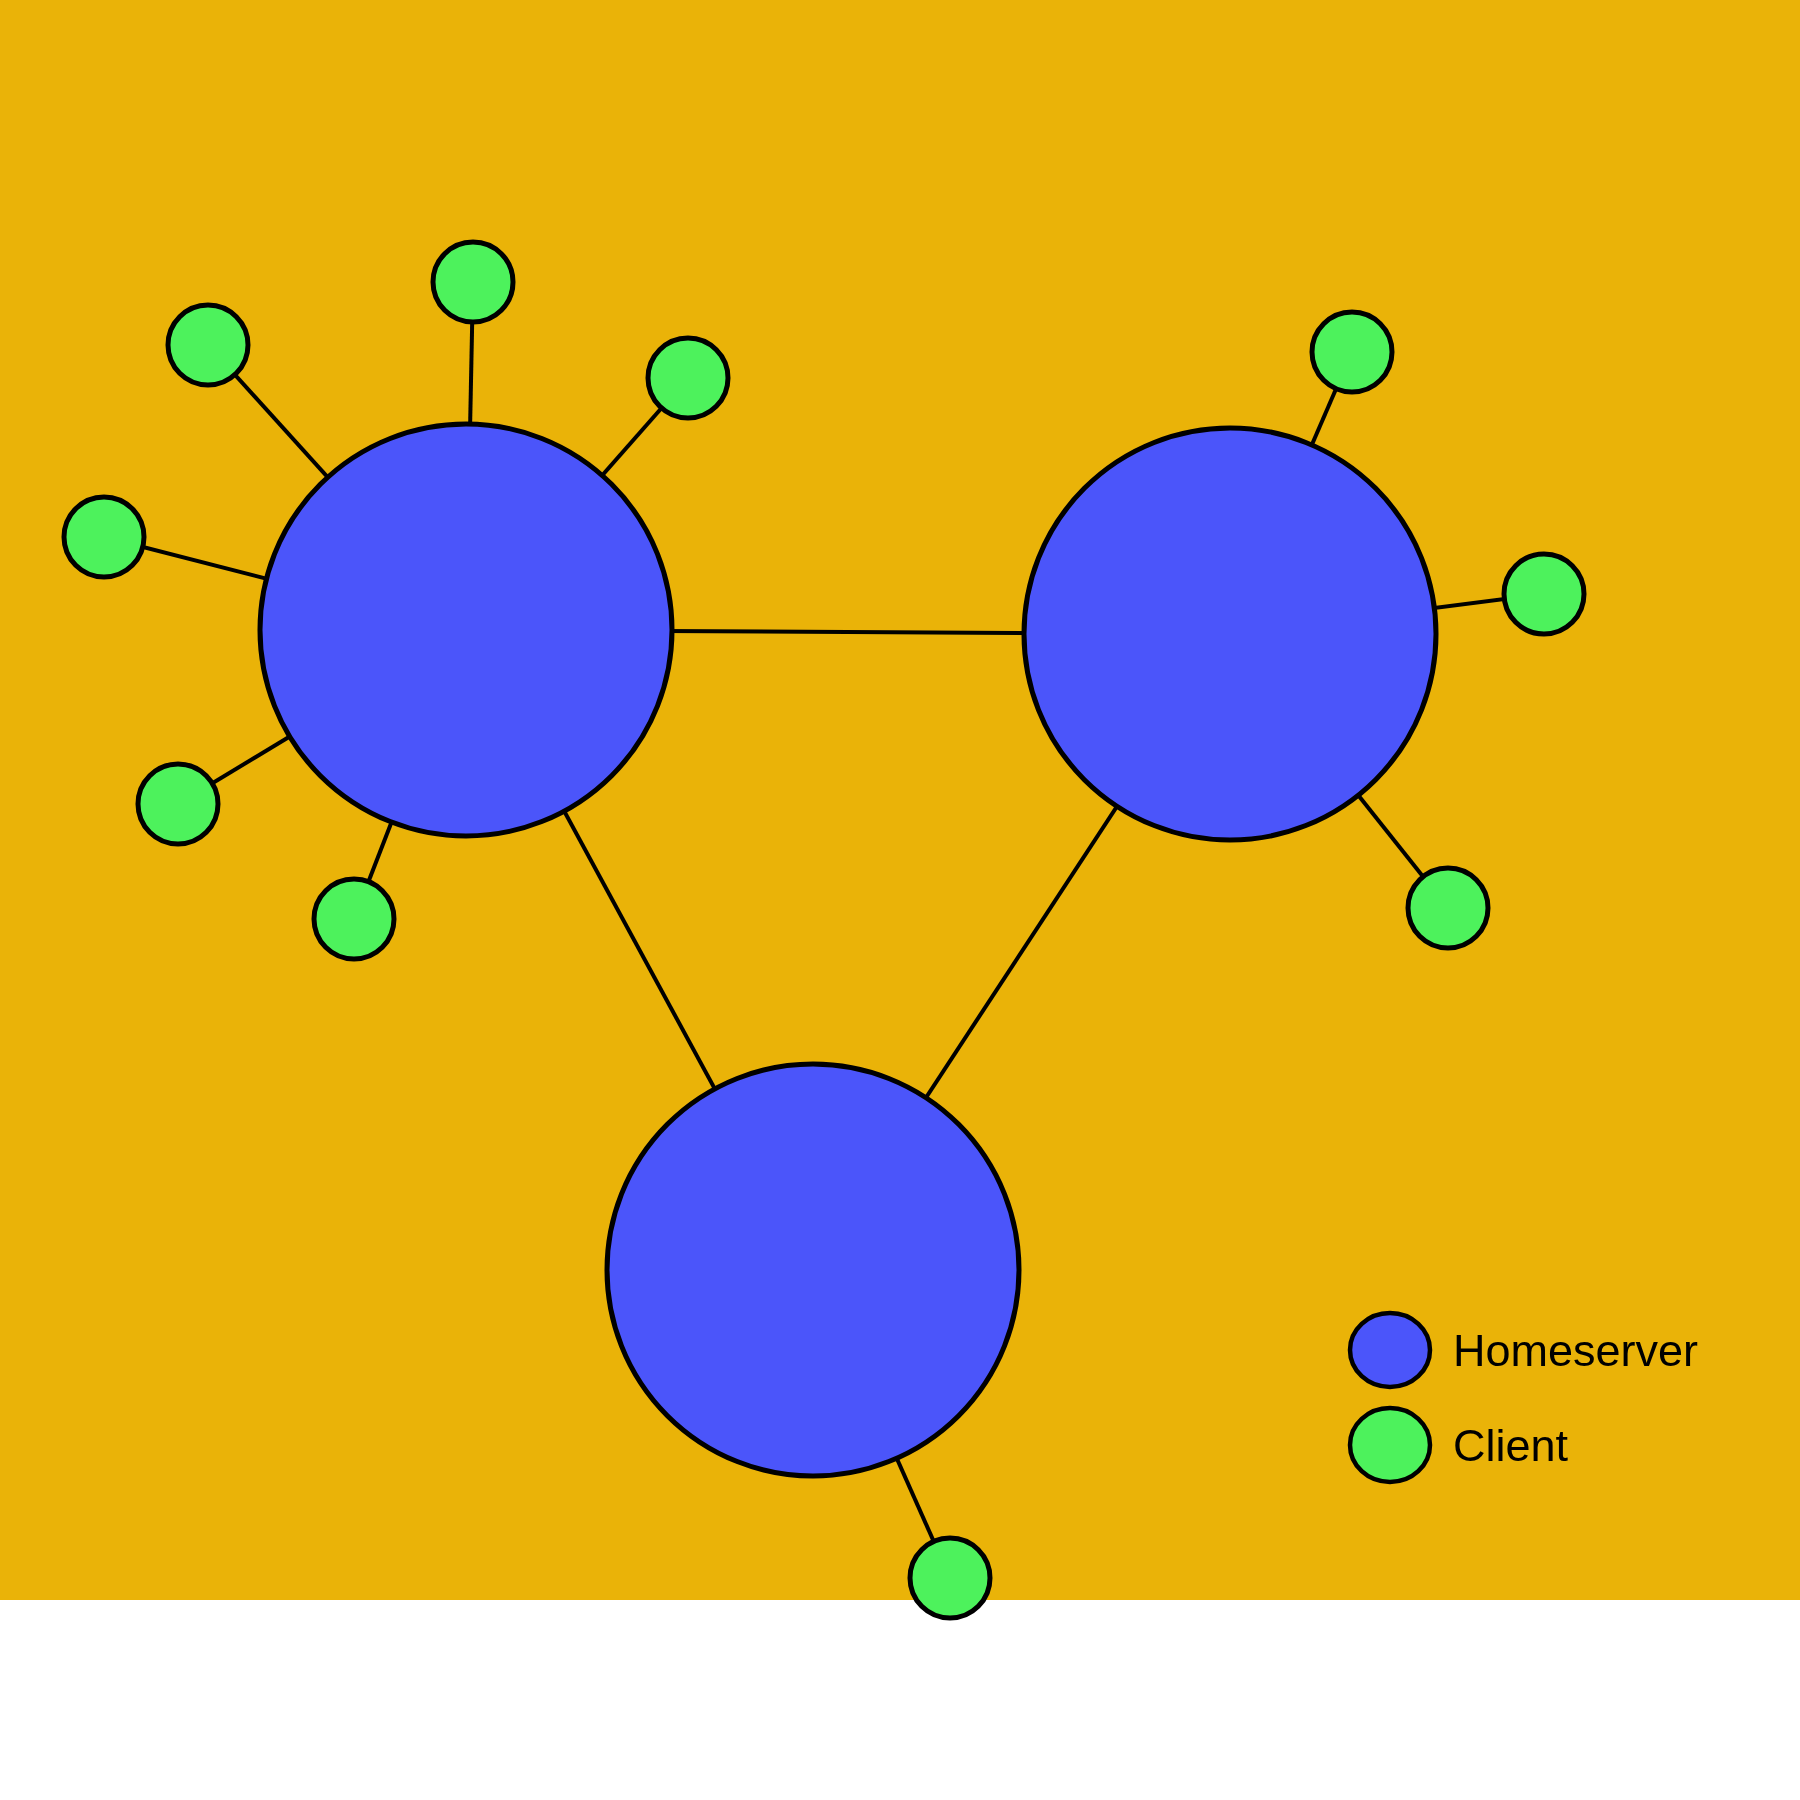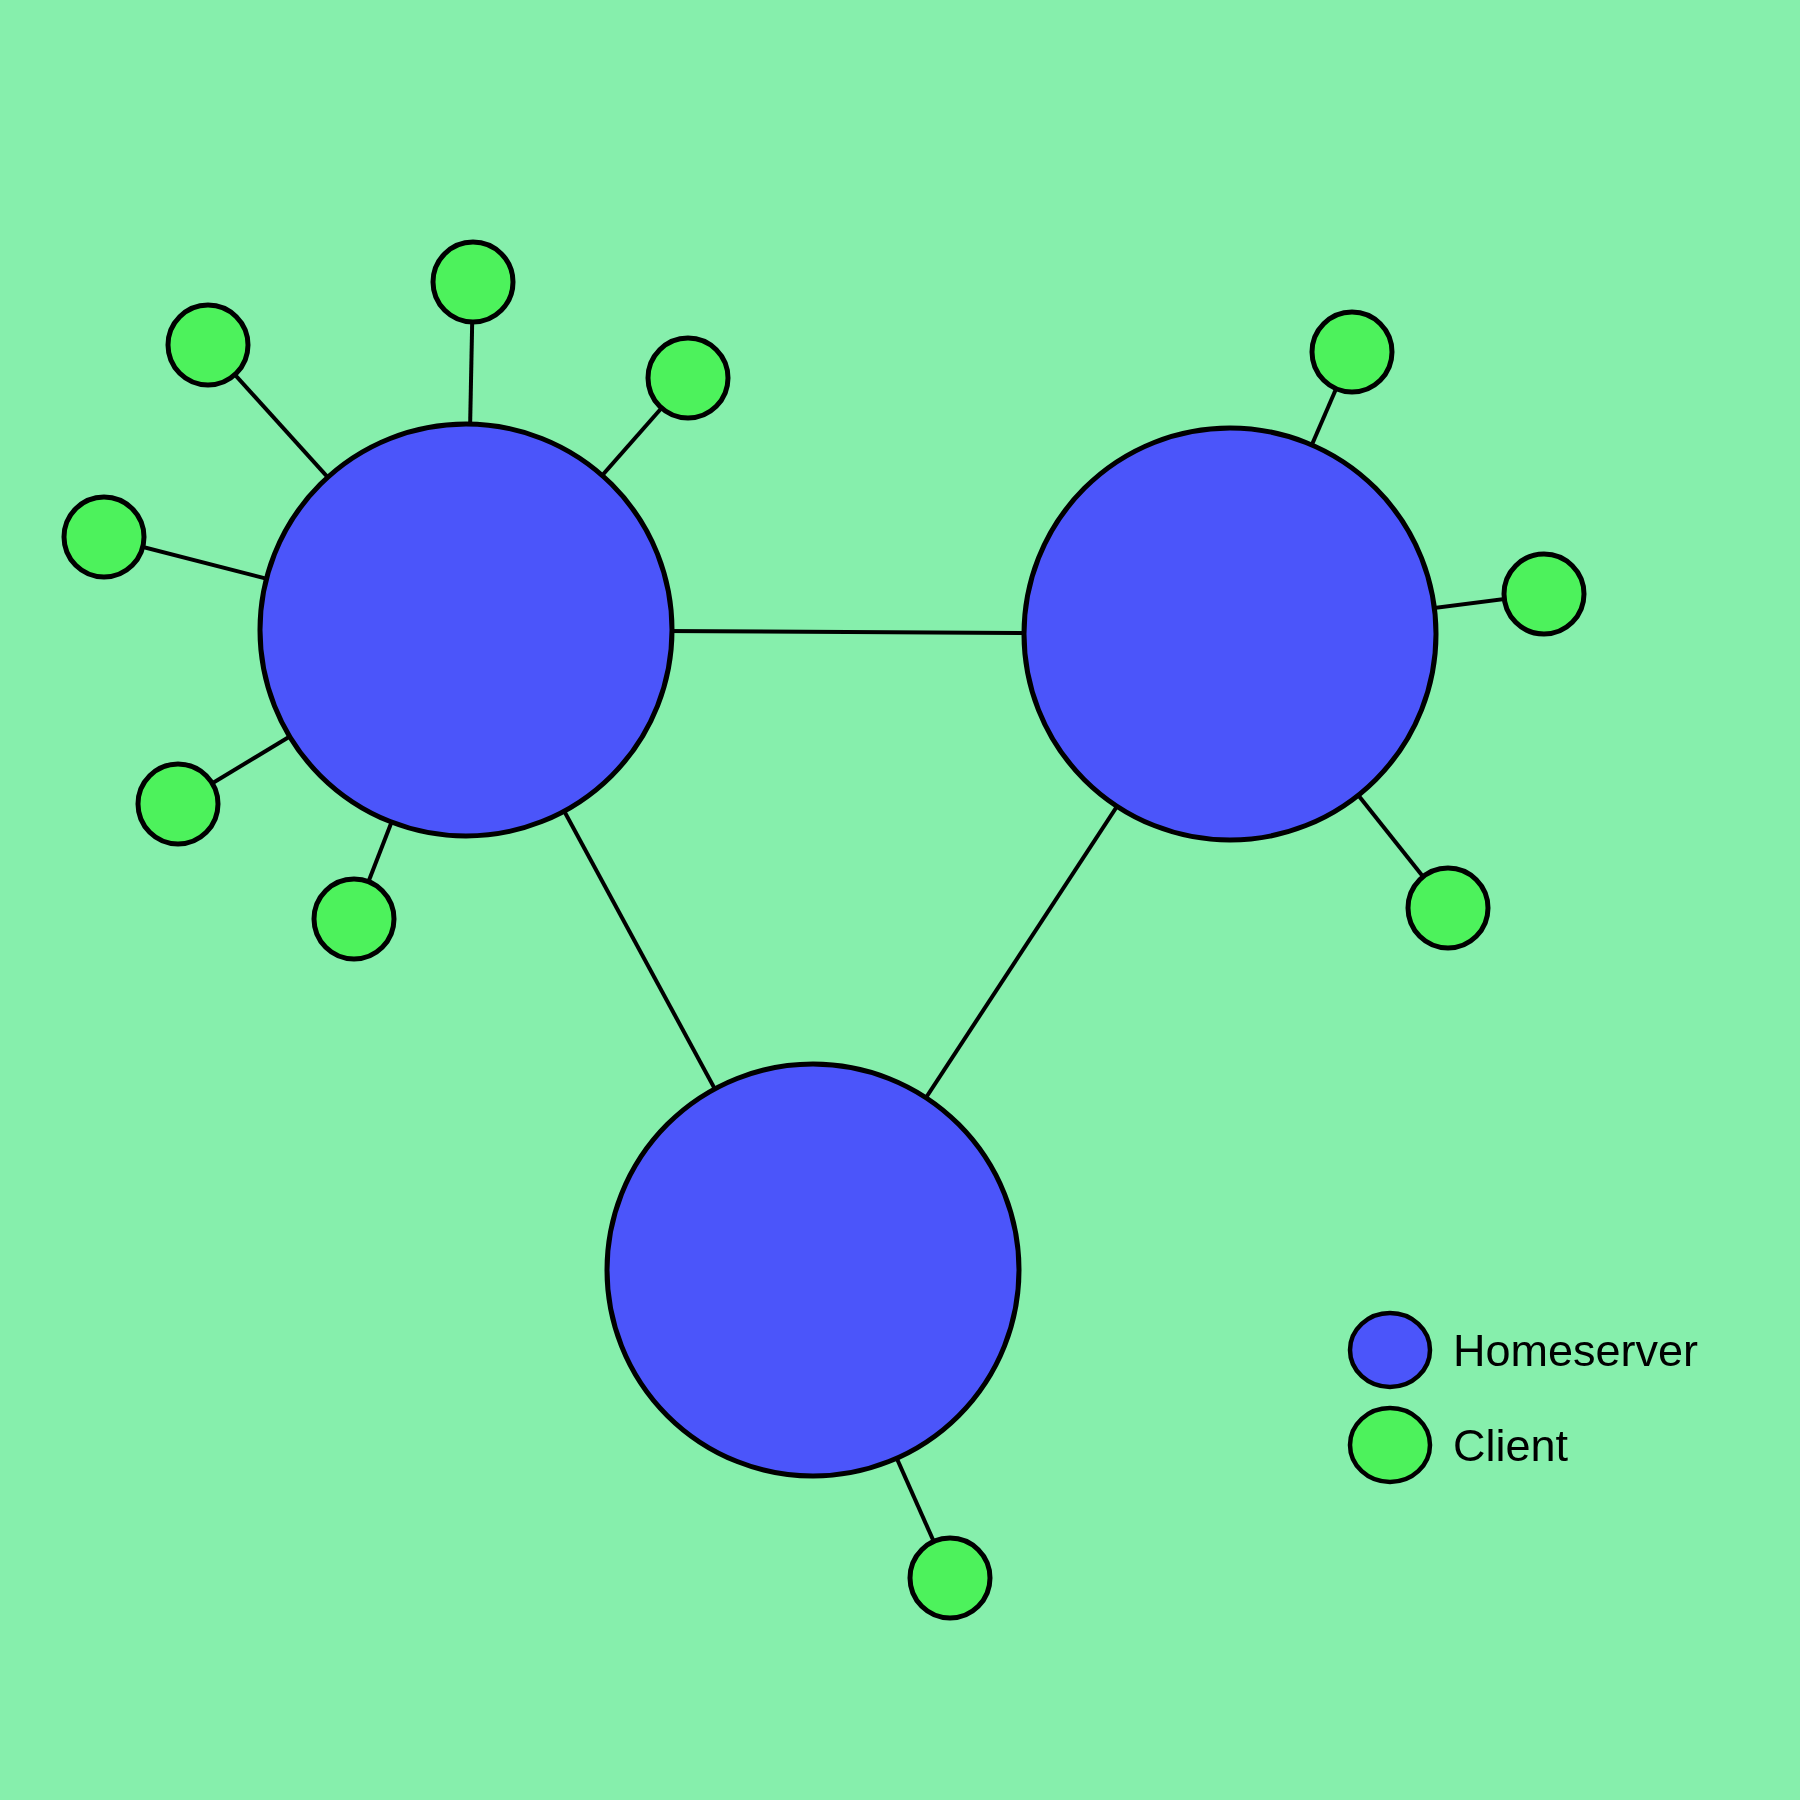"Homeserver" .stage { background: #86efac -> #eab308; height: 1800px -> 1600px }
